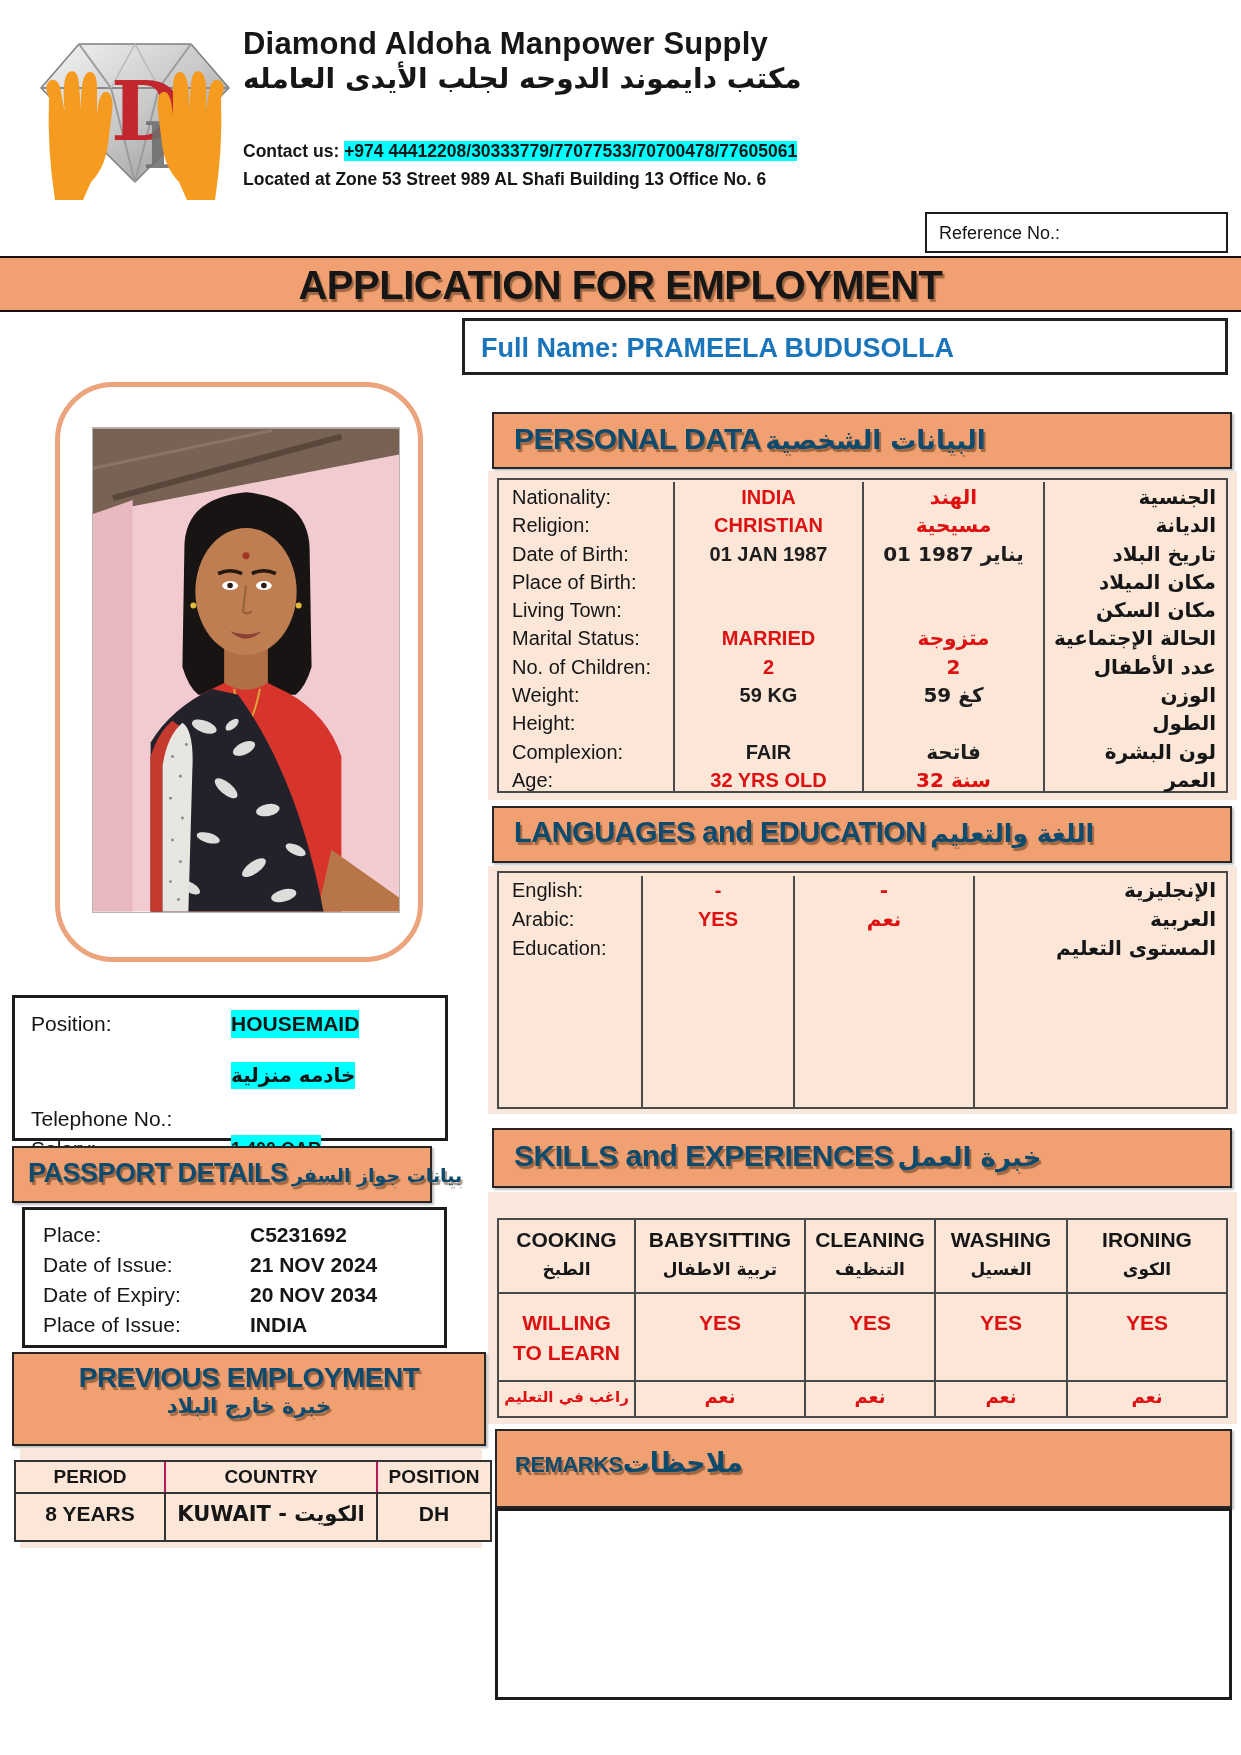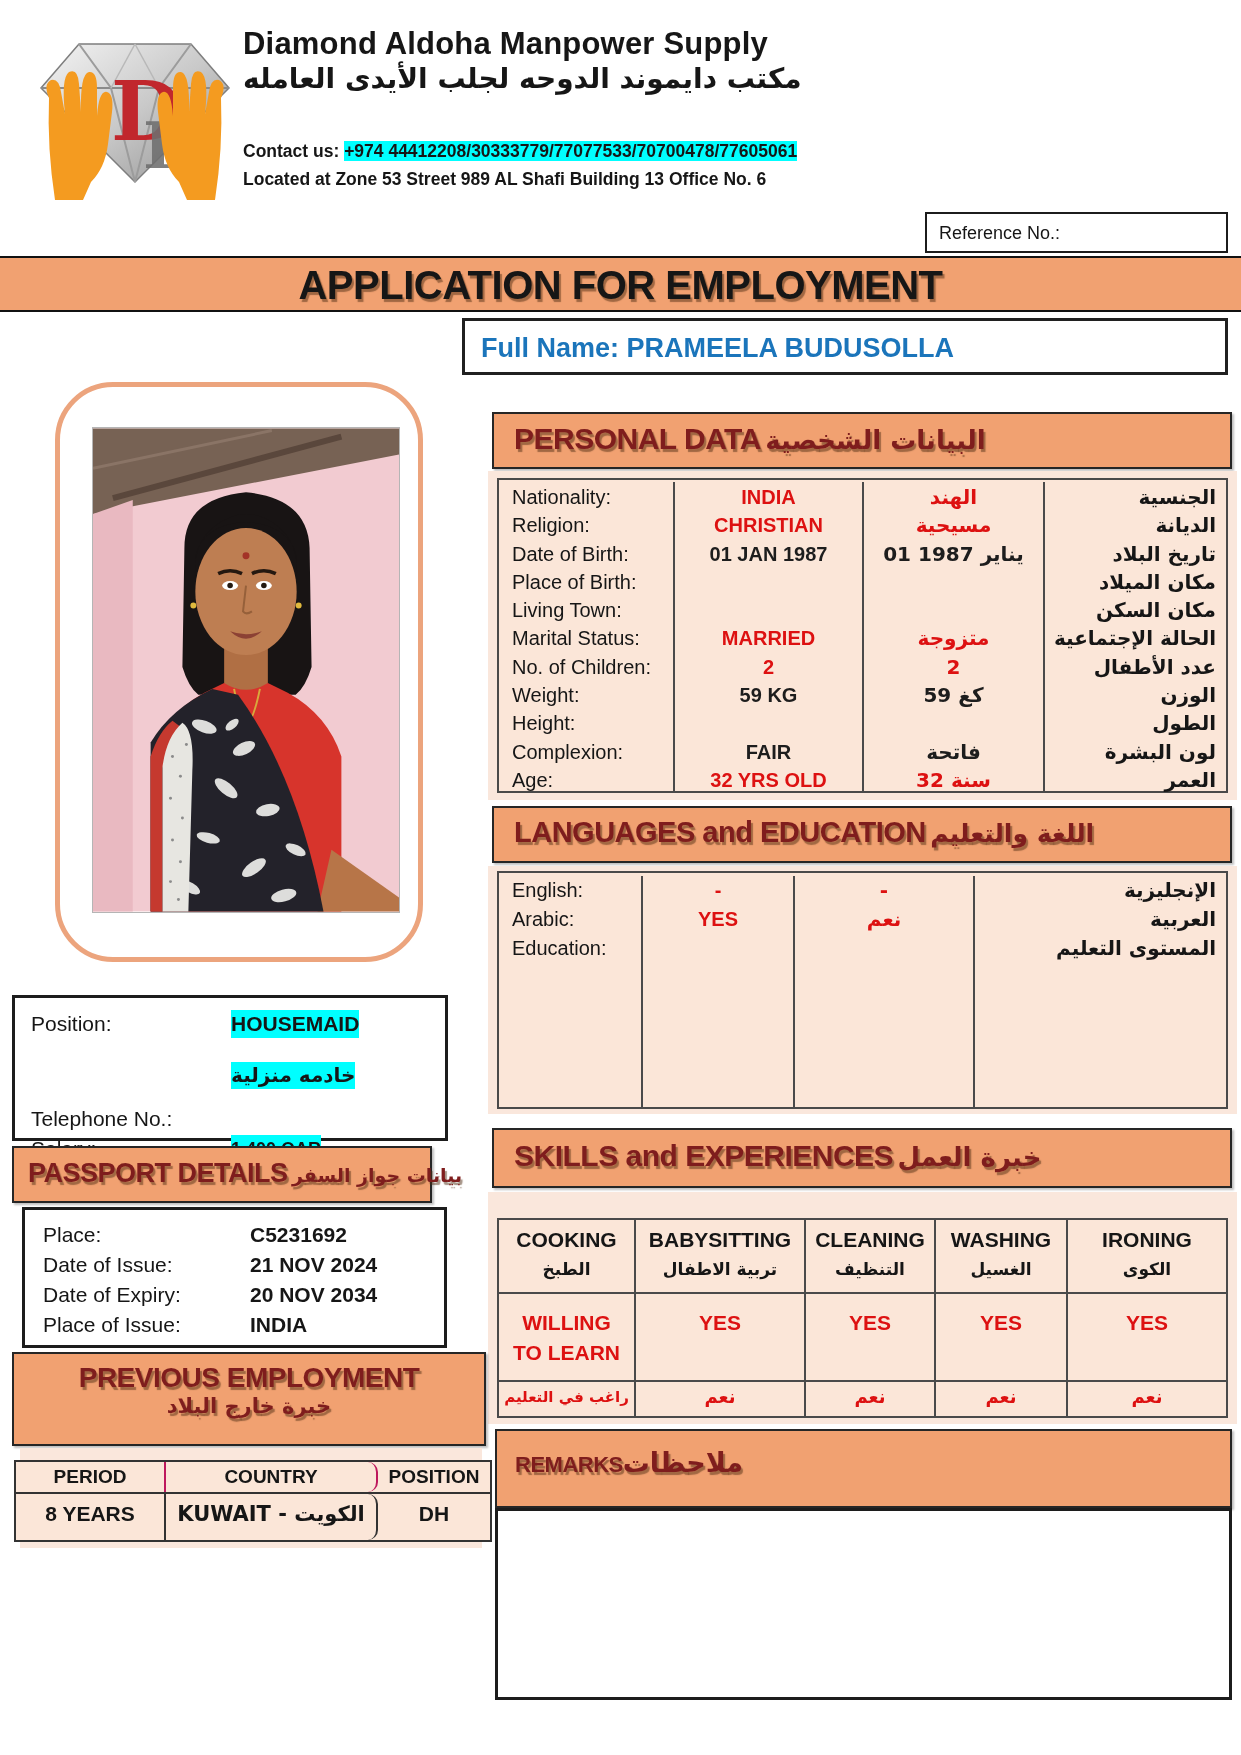"PERSONAL DATA البيانات الشخصية" .banner { color: #7f1d1d -> #0c4a6e }
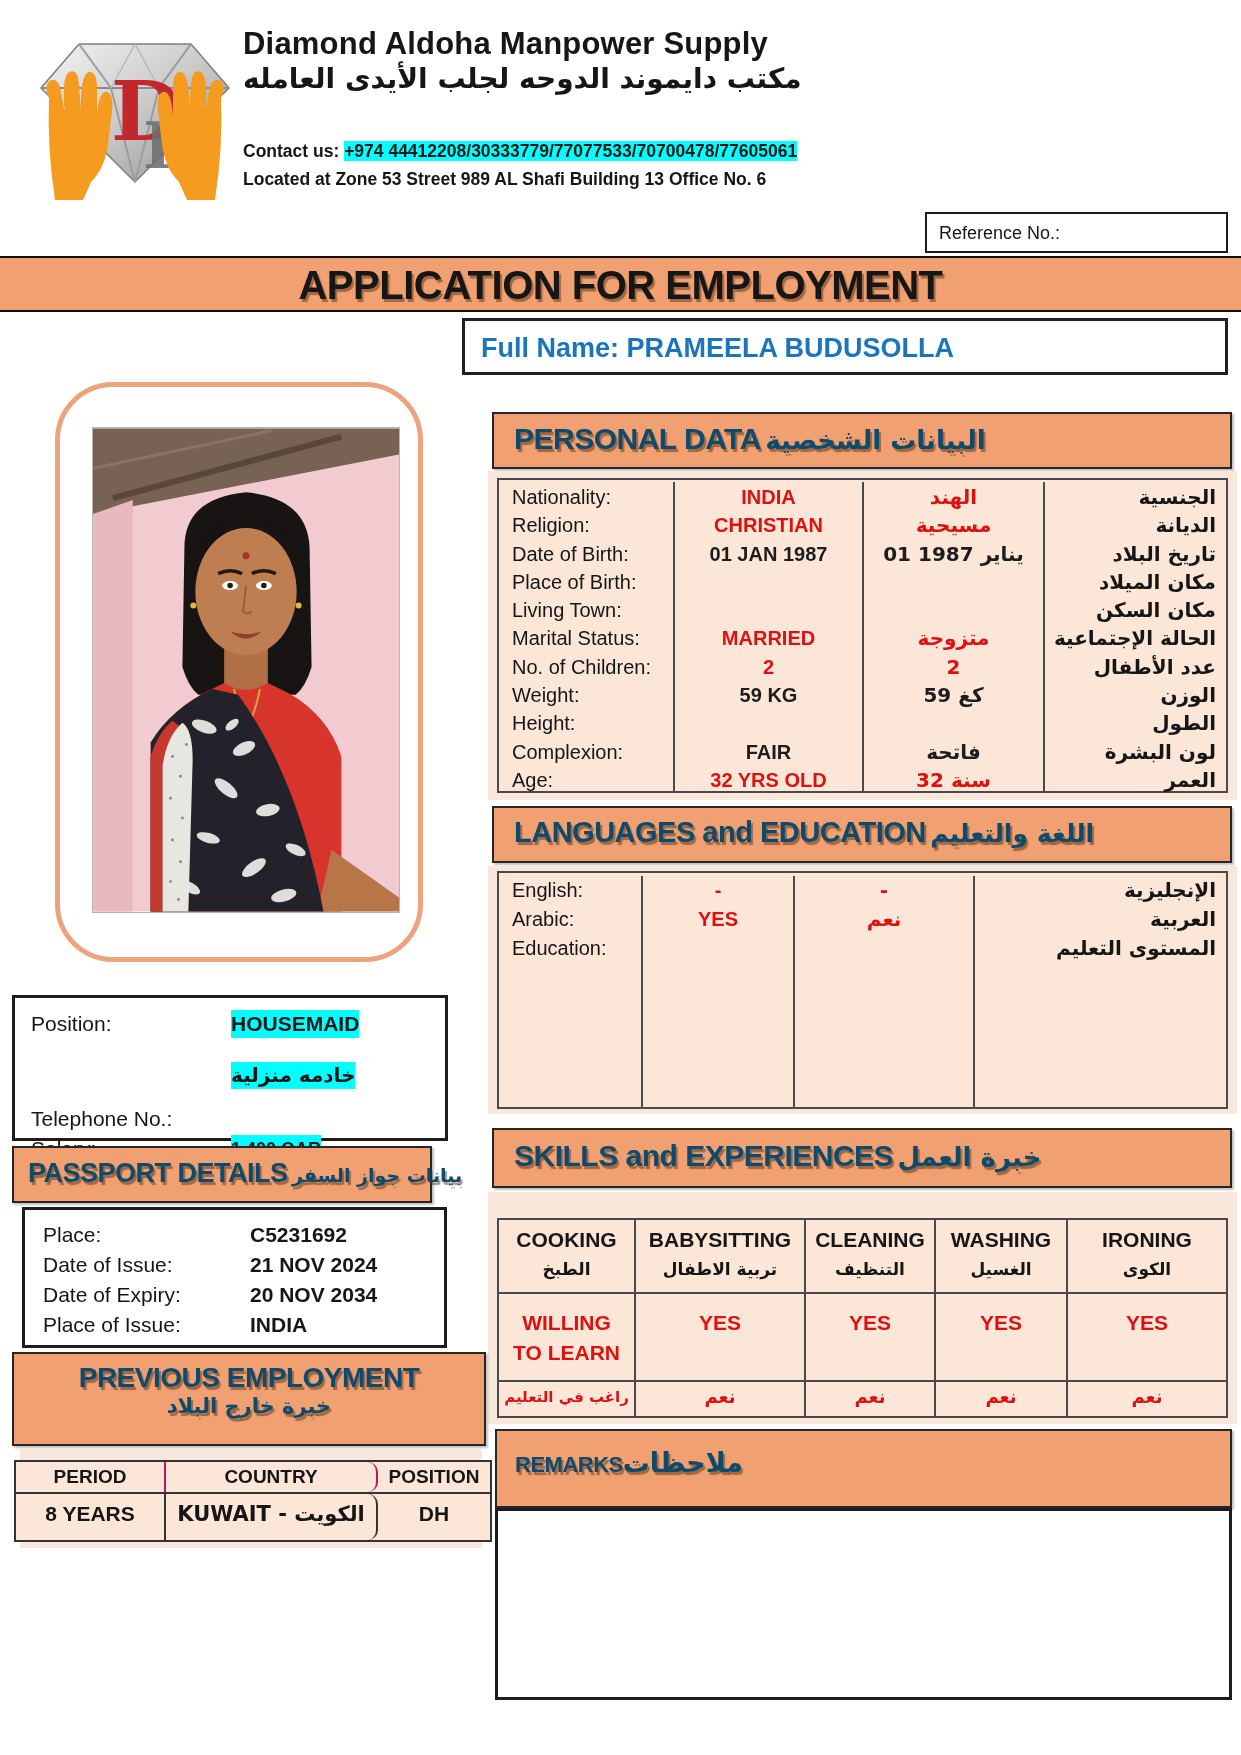"COUNTRY" .pe-c2 { border-radius: 10px -> none }
